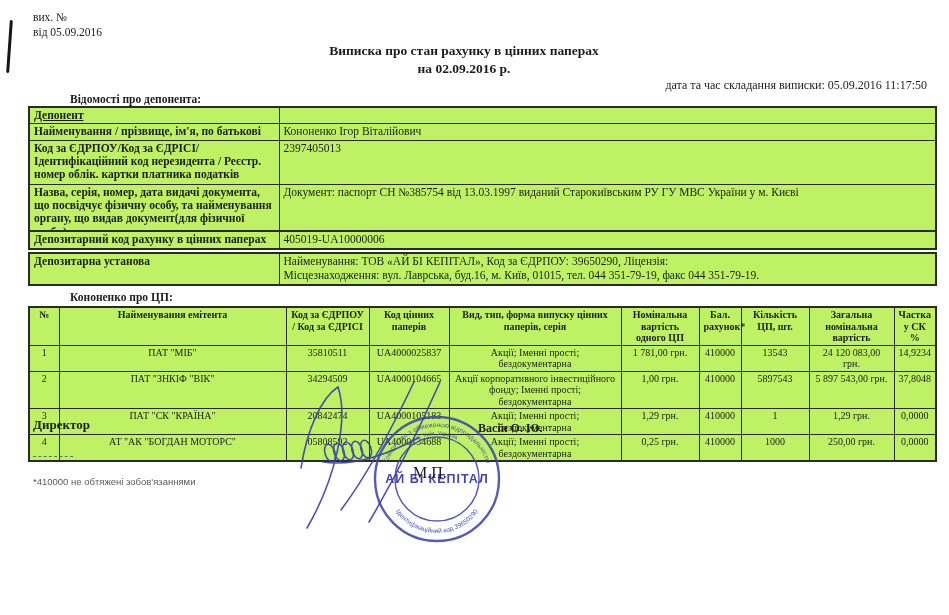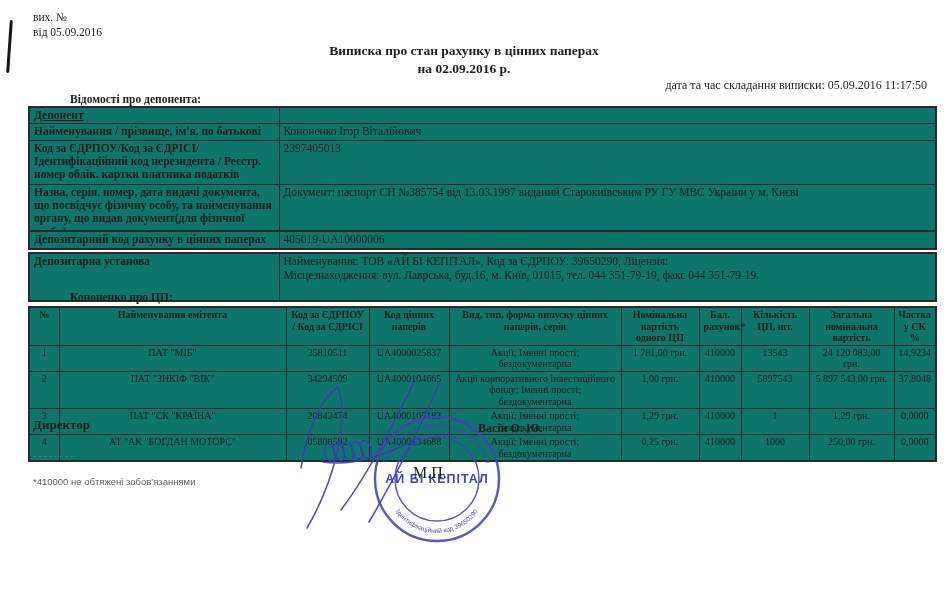"Депонент" table.doc { background: #0f766e -> #bef264 }
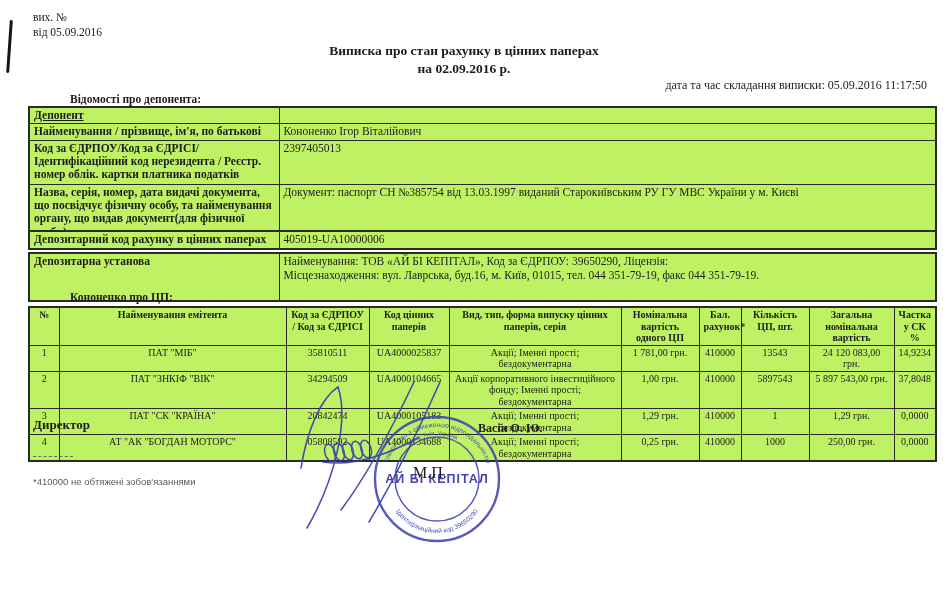"Депозитарна установа" tr { height: 48px -> 32px }
